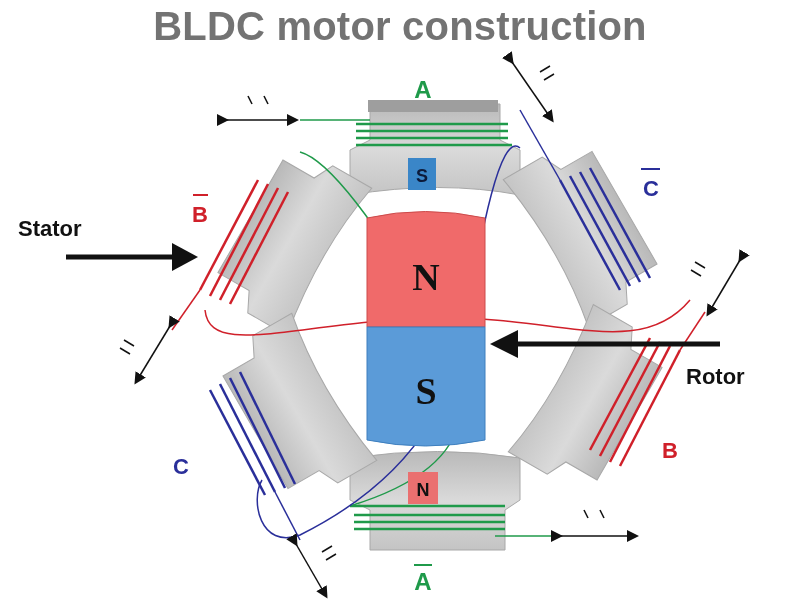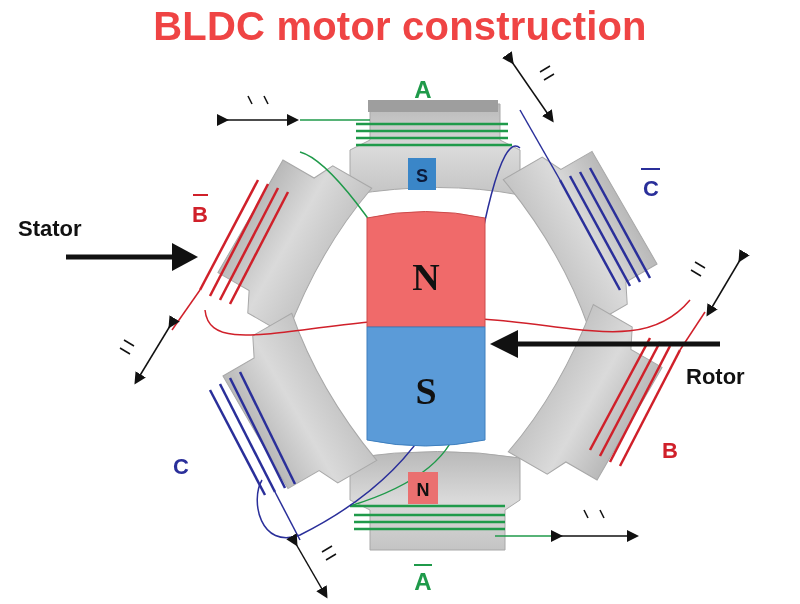"BLDC motor construction" #title { color: #ef4444 -> #737373 }
